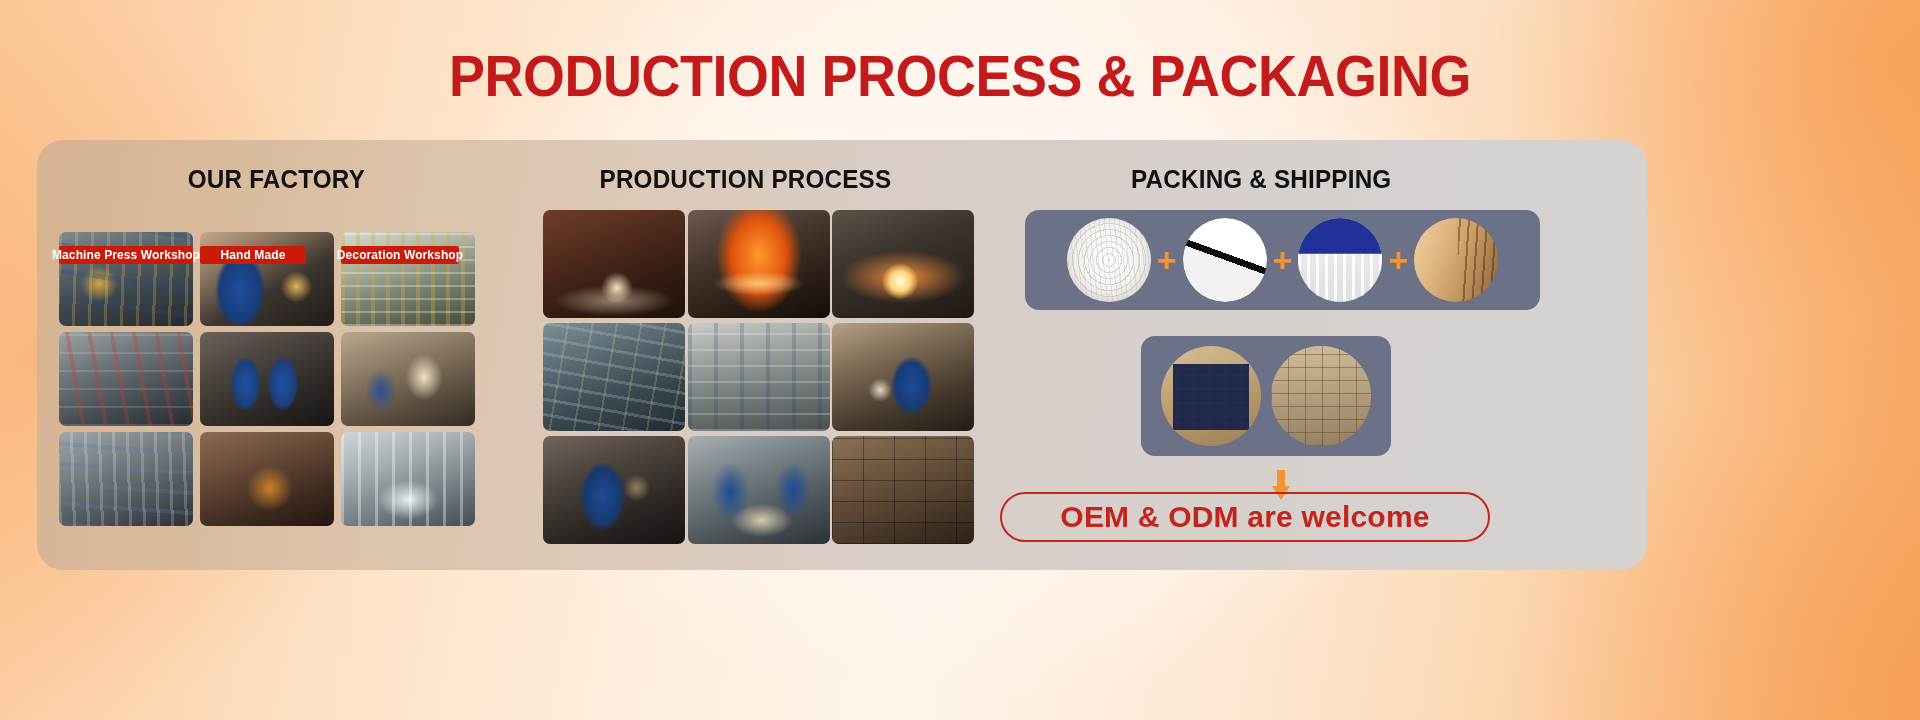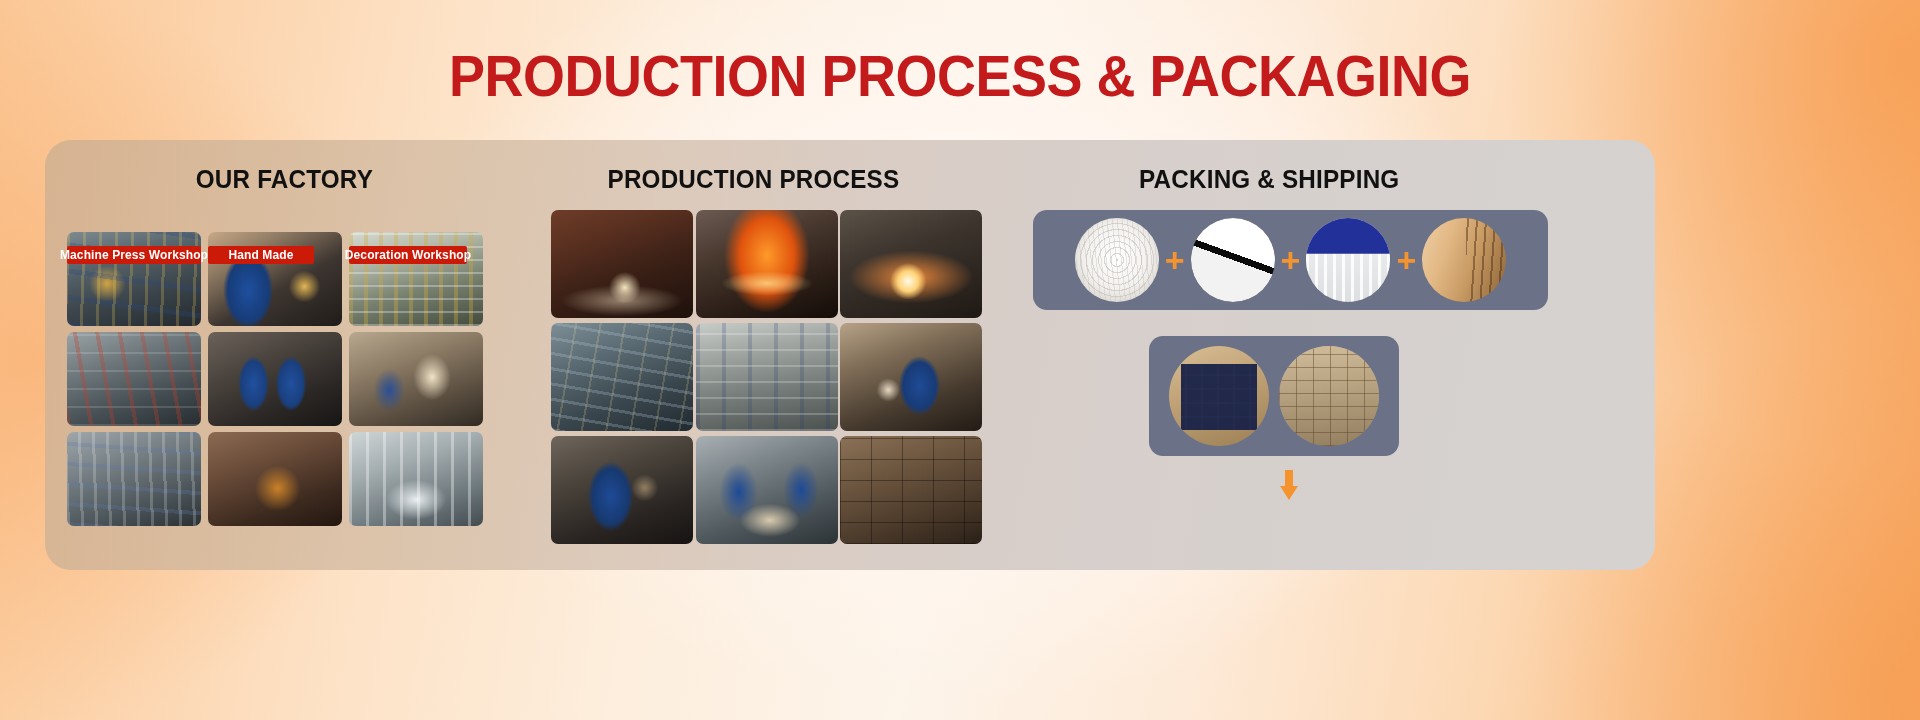"OUR FACTORY" #panel { left: 45px -> 37px }
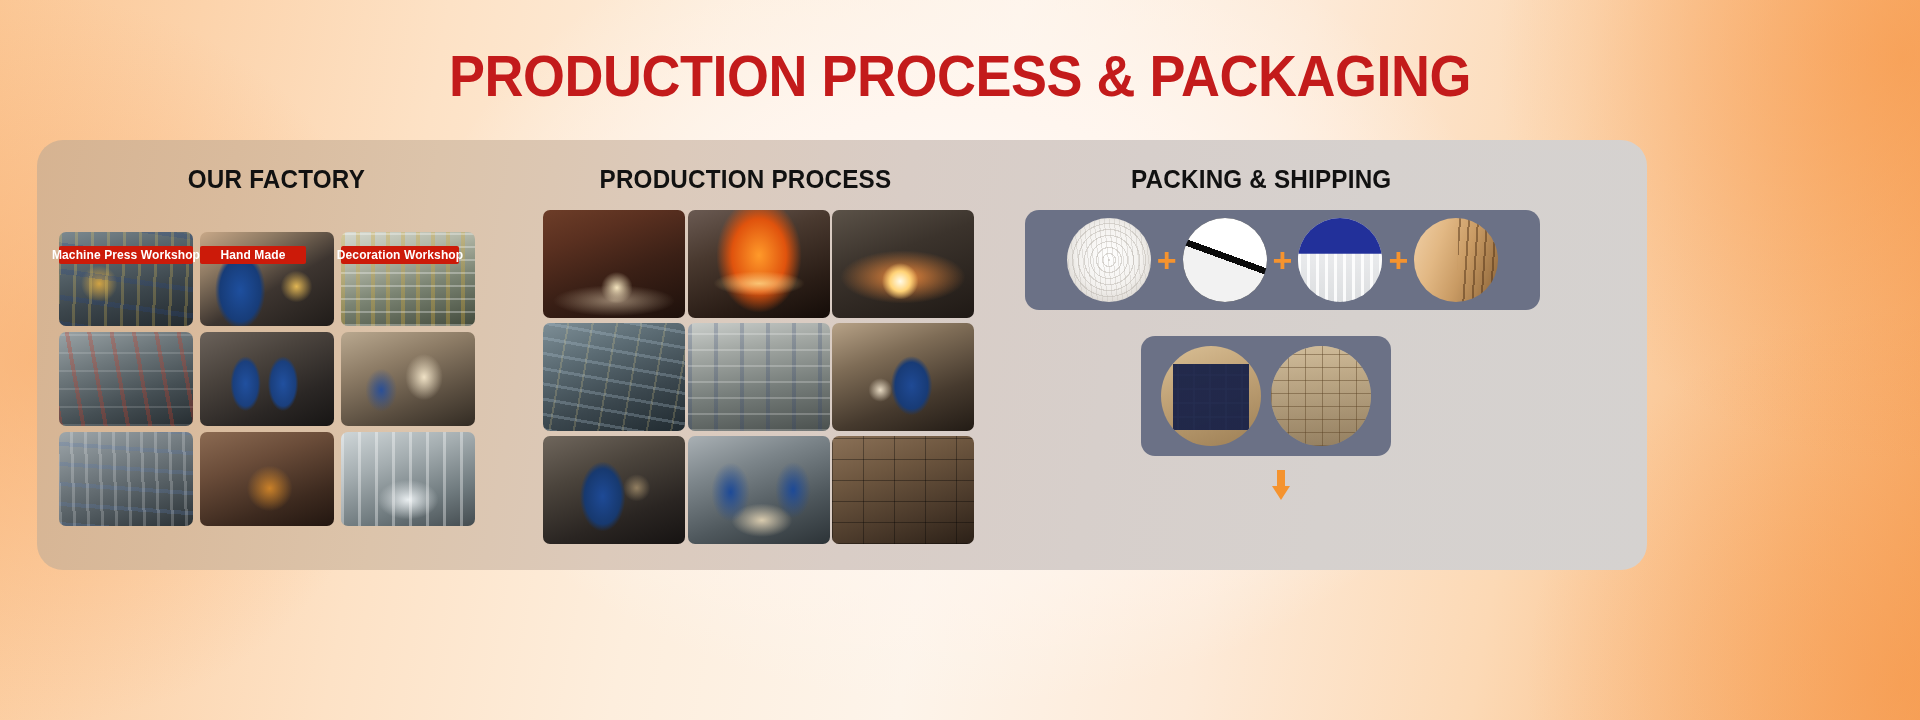"OEM & ODM are welcome" div { html: none -> <div> <span>OEM &amp; ODM are welcome</span> </div> }
